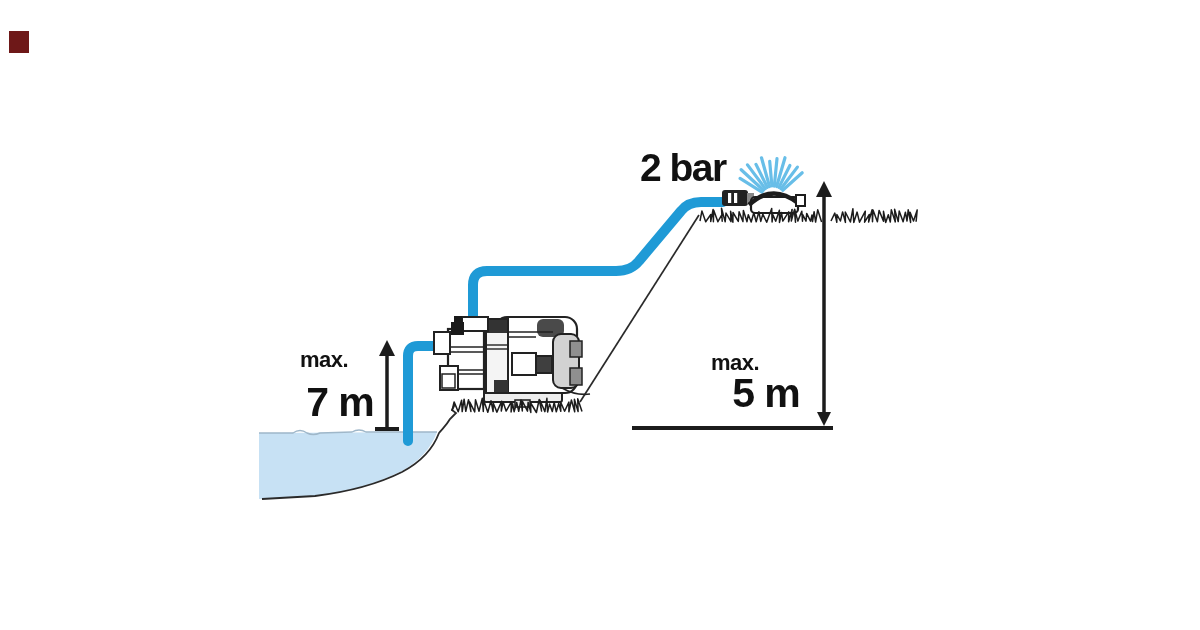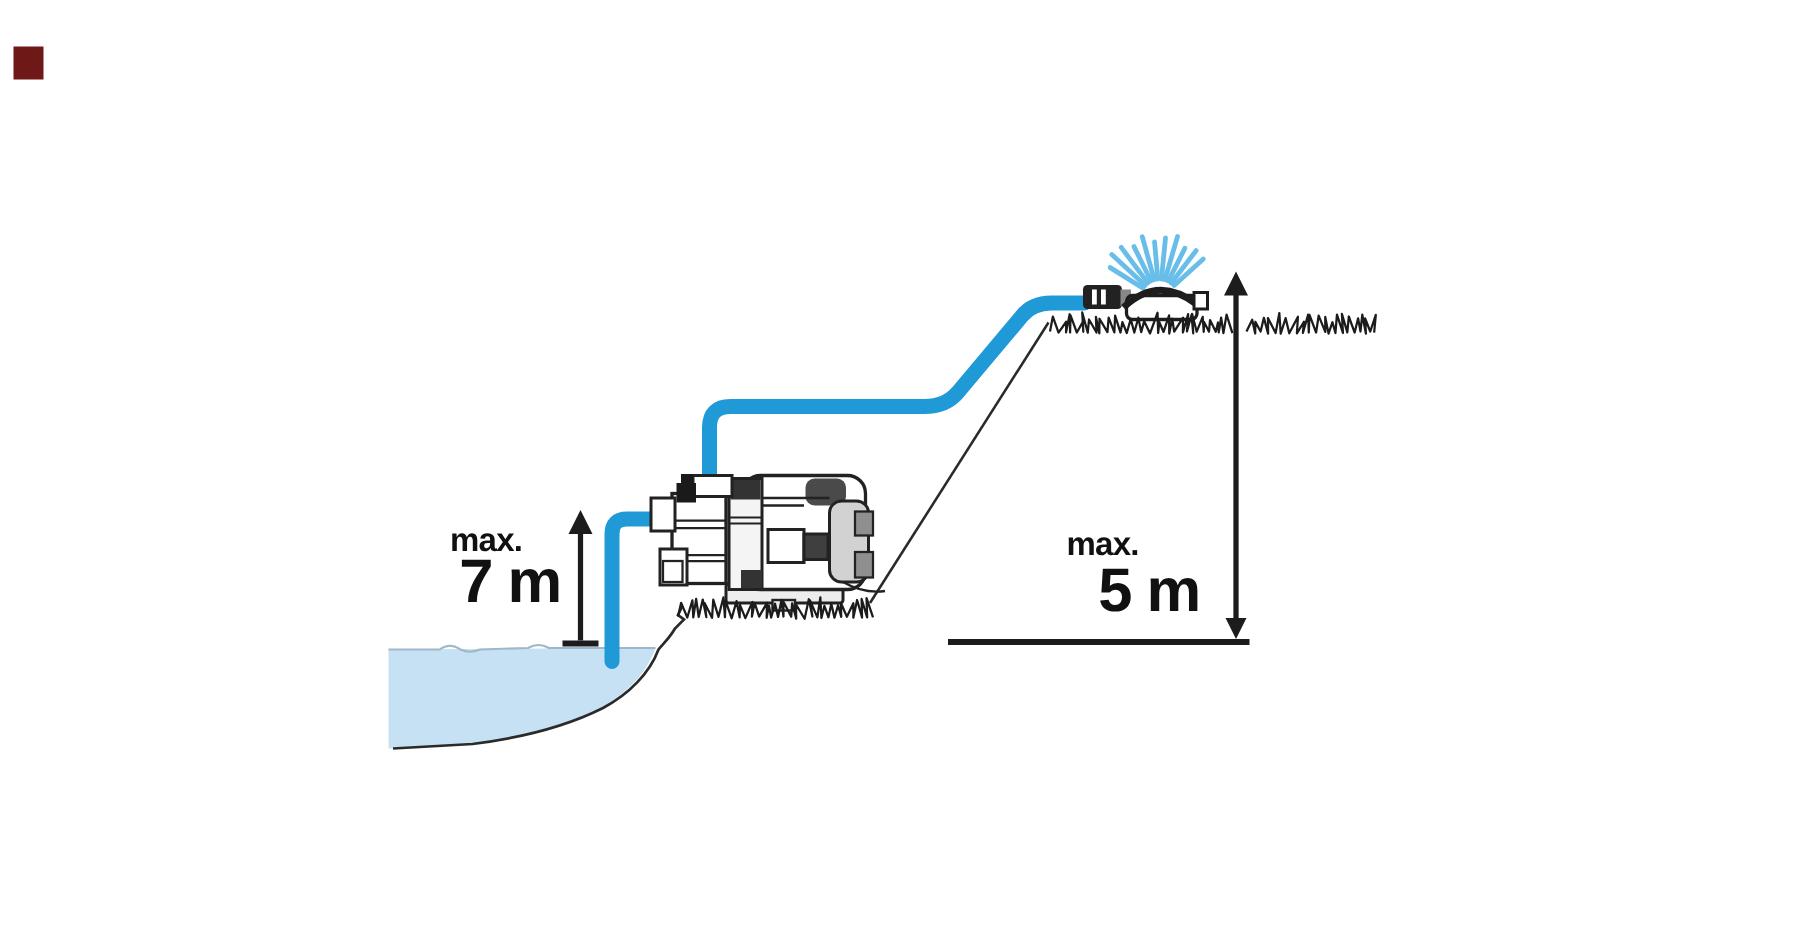"2 bar" div.lbl { html: none -> <div>2 bar</div> }
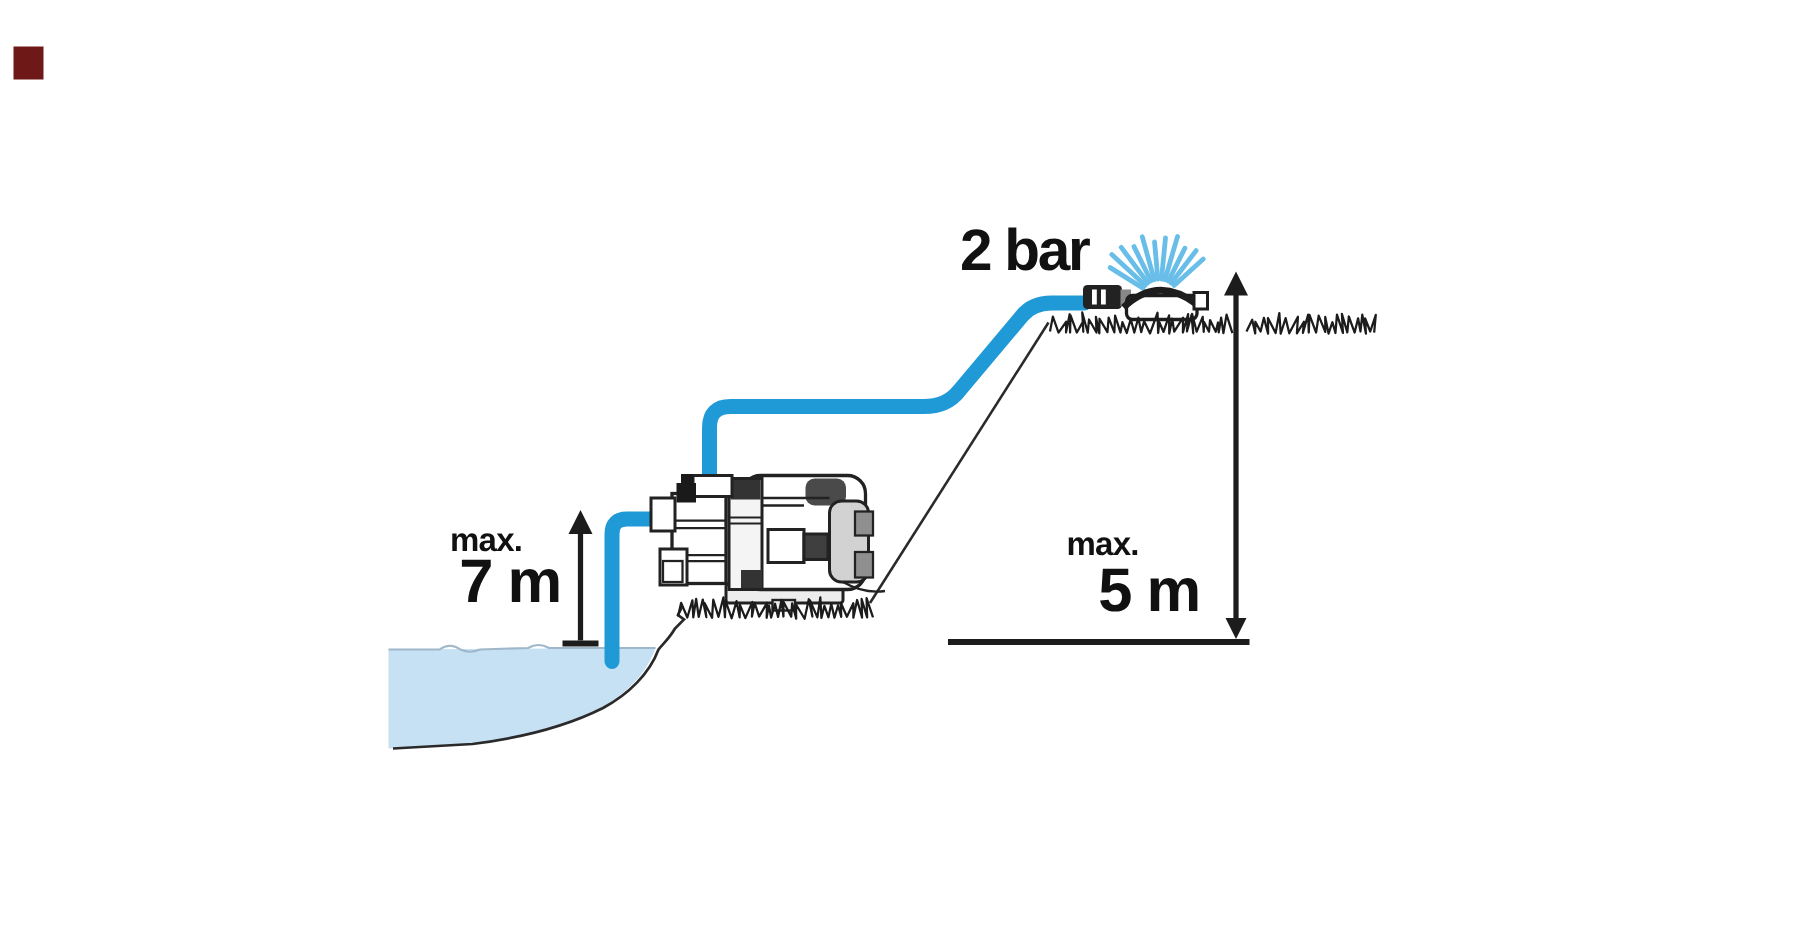"7 m" .lbl-val-7 { top: 367px -> 382px }
